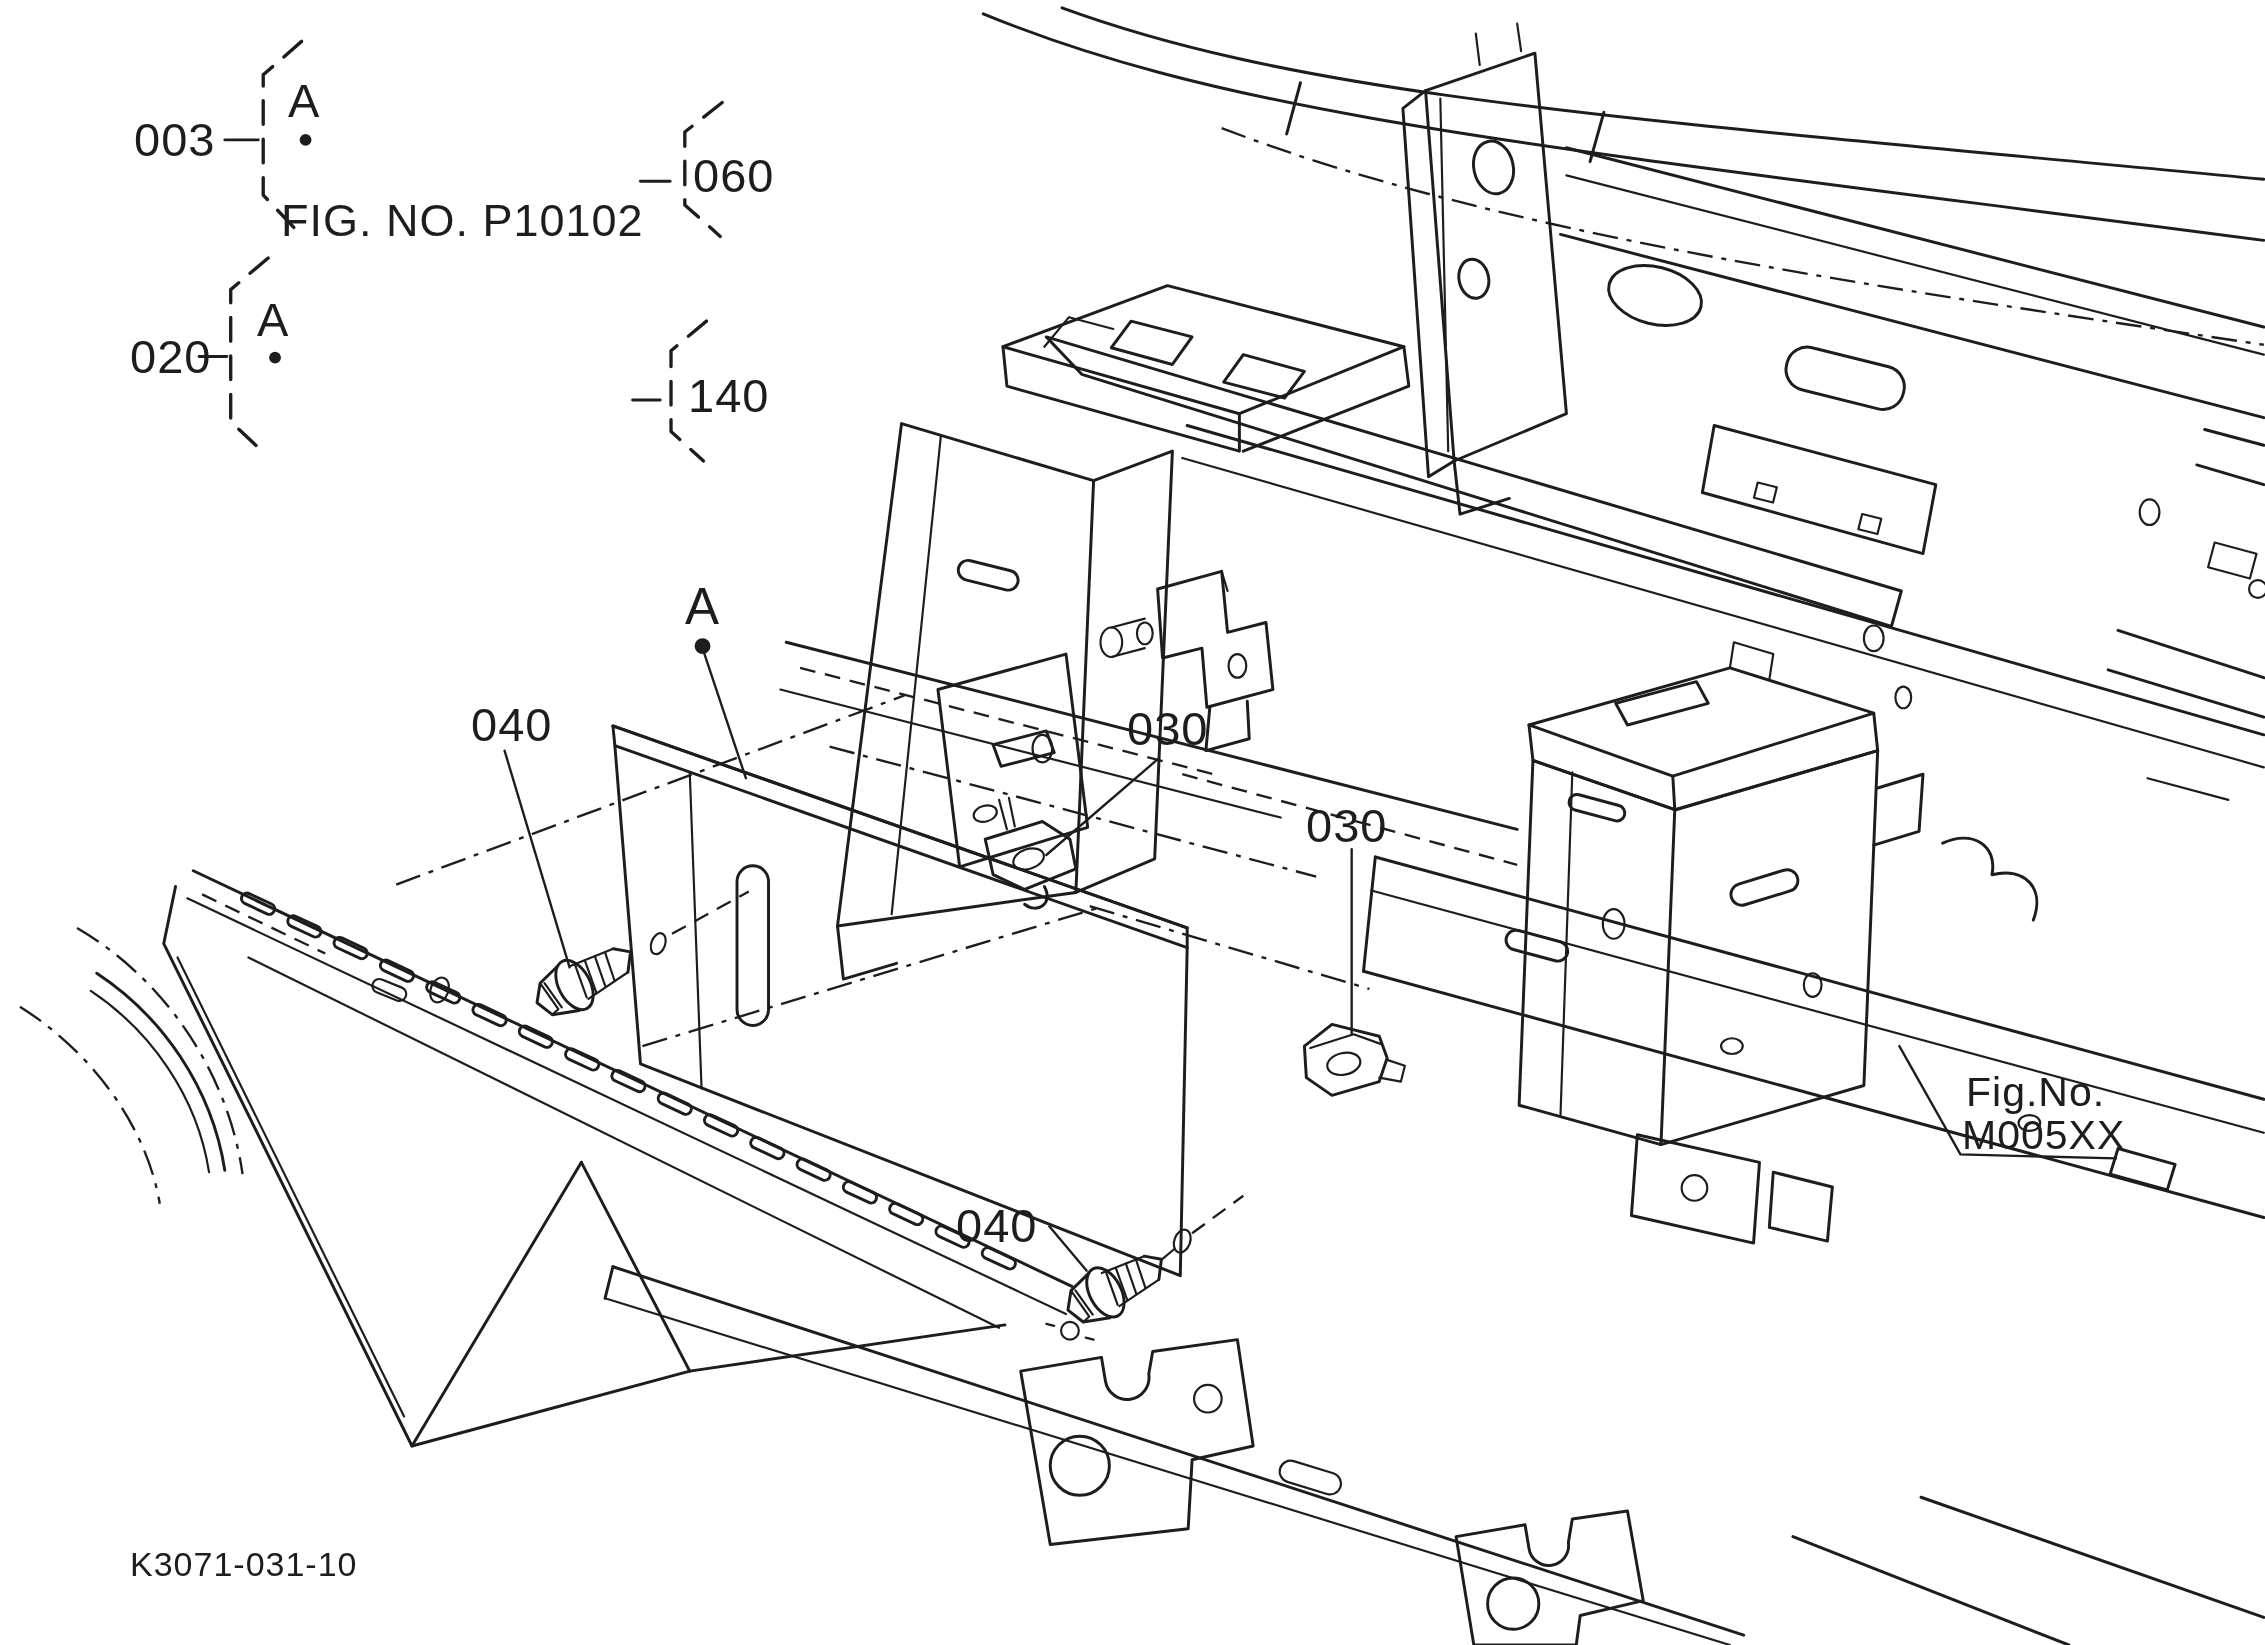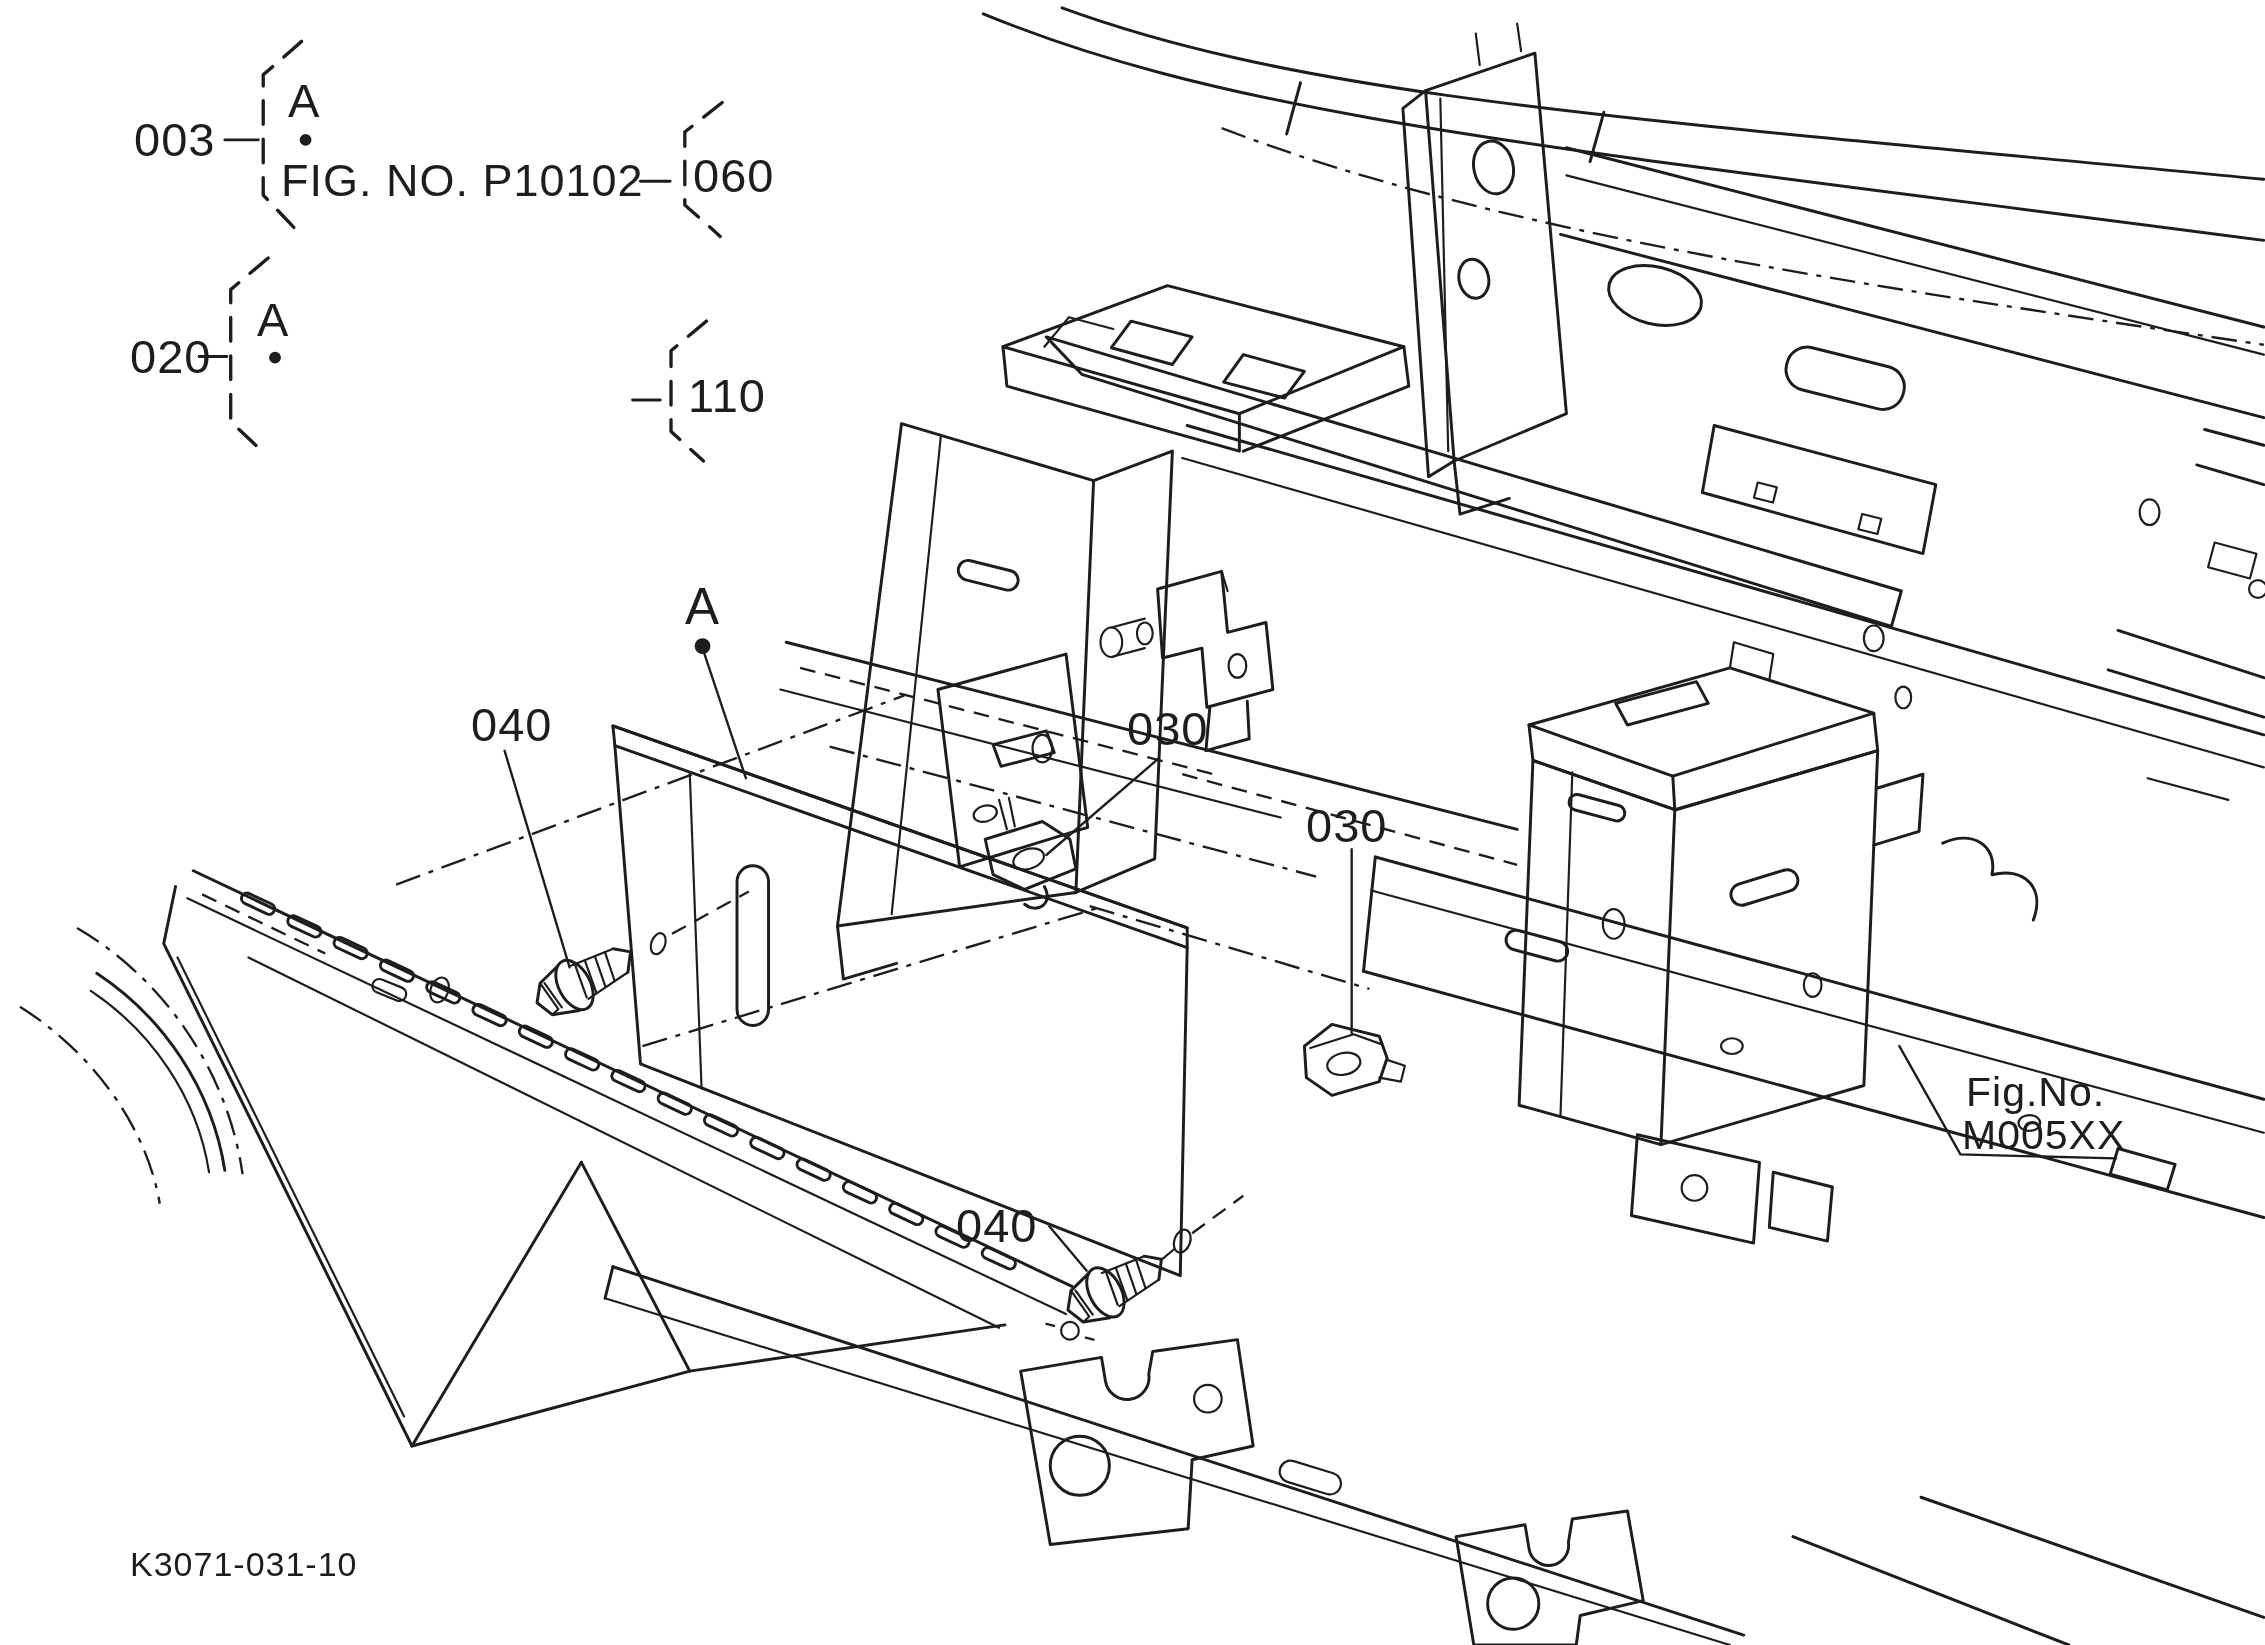"FIG. NO. P10102" .fs46 { margin-top: none -> 40px }
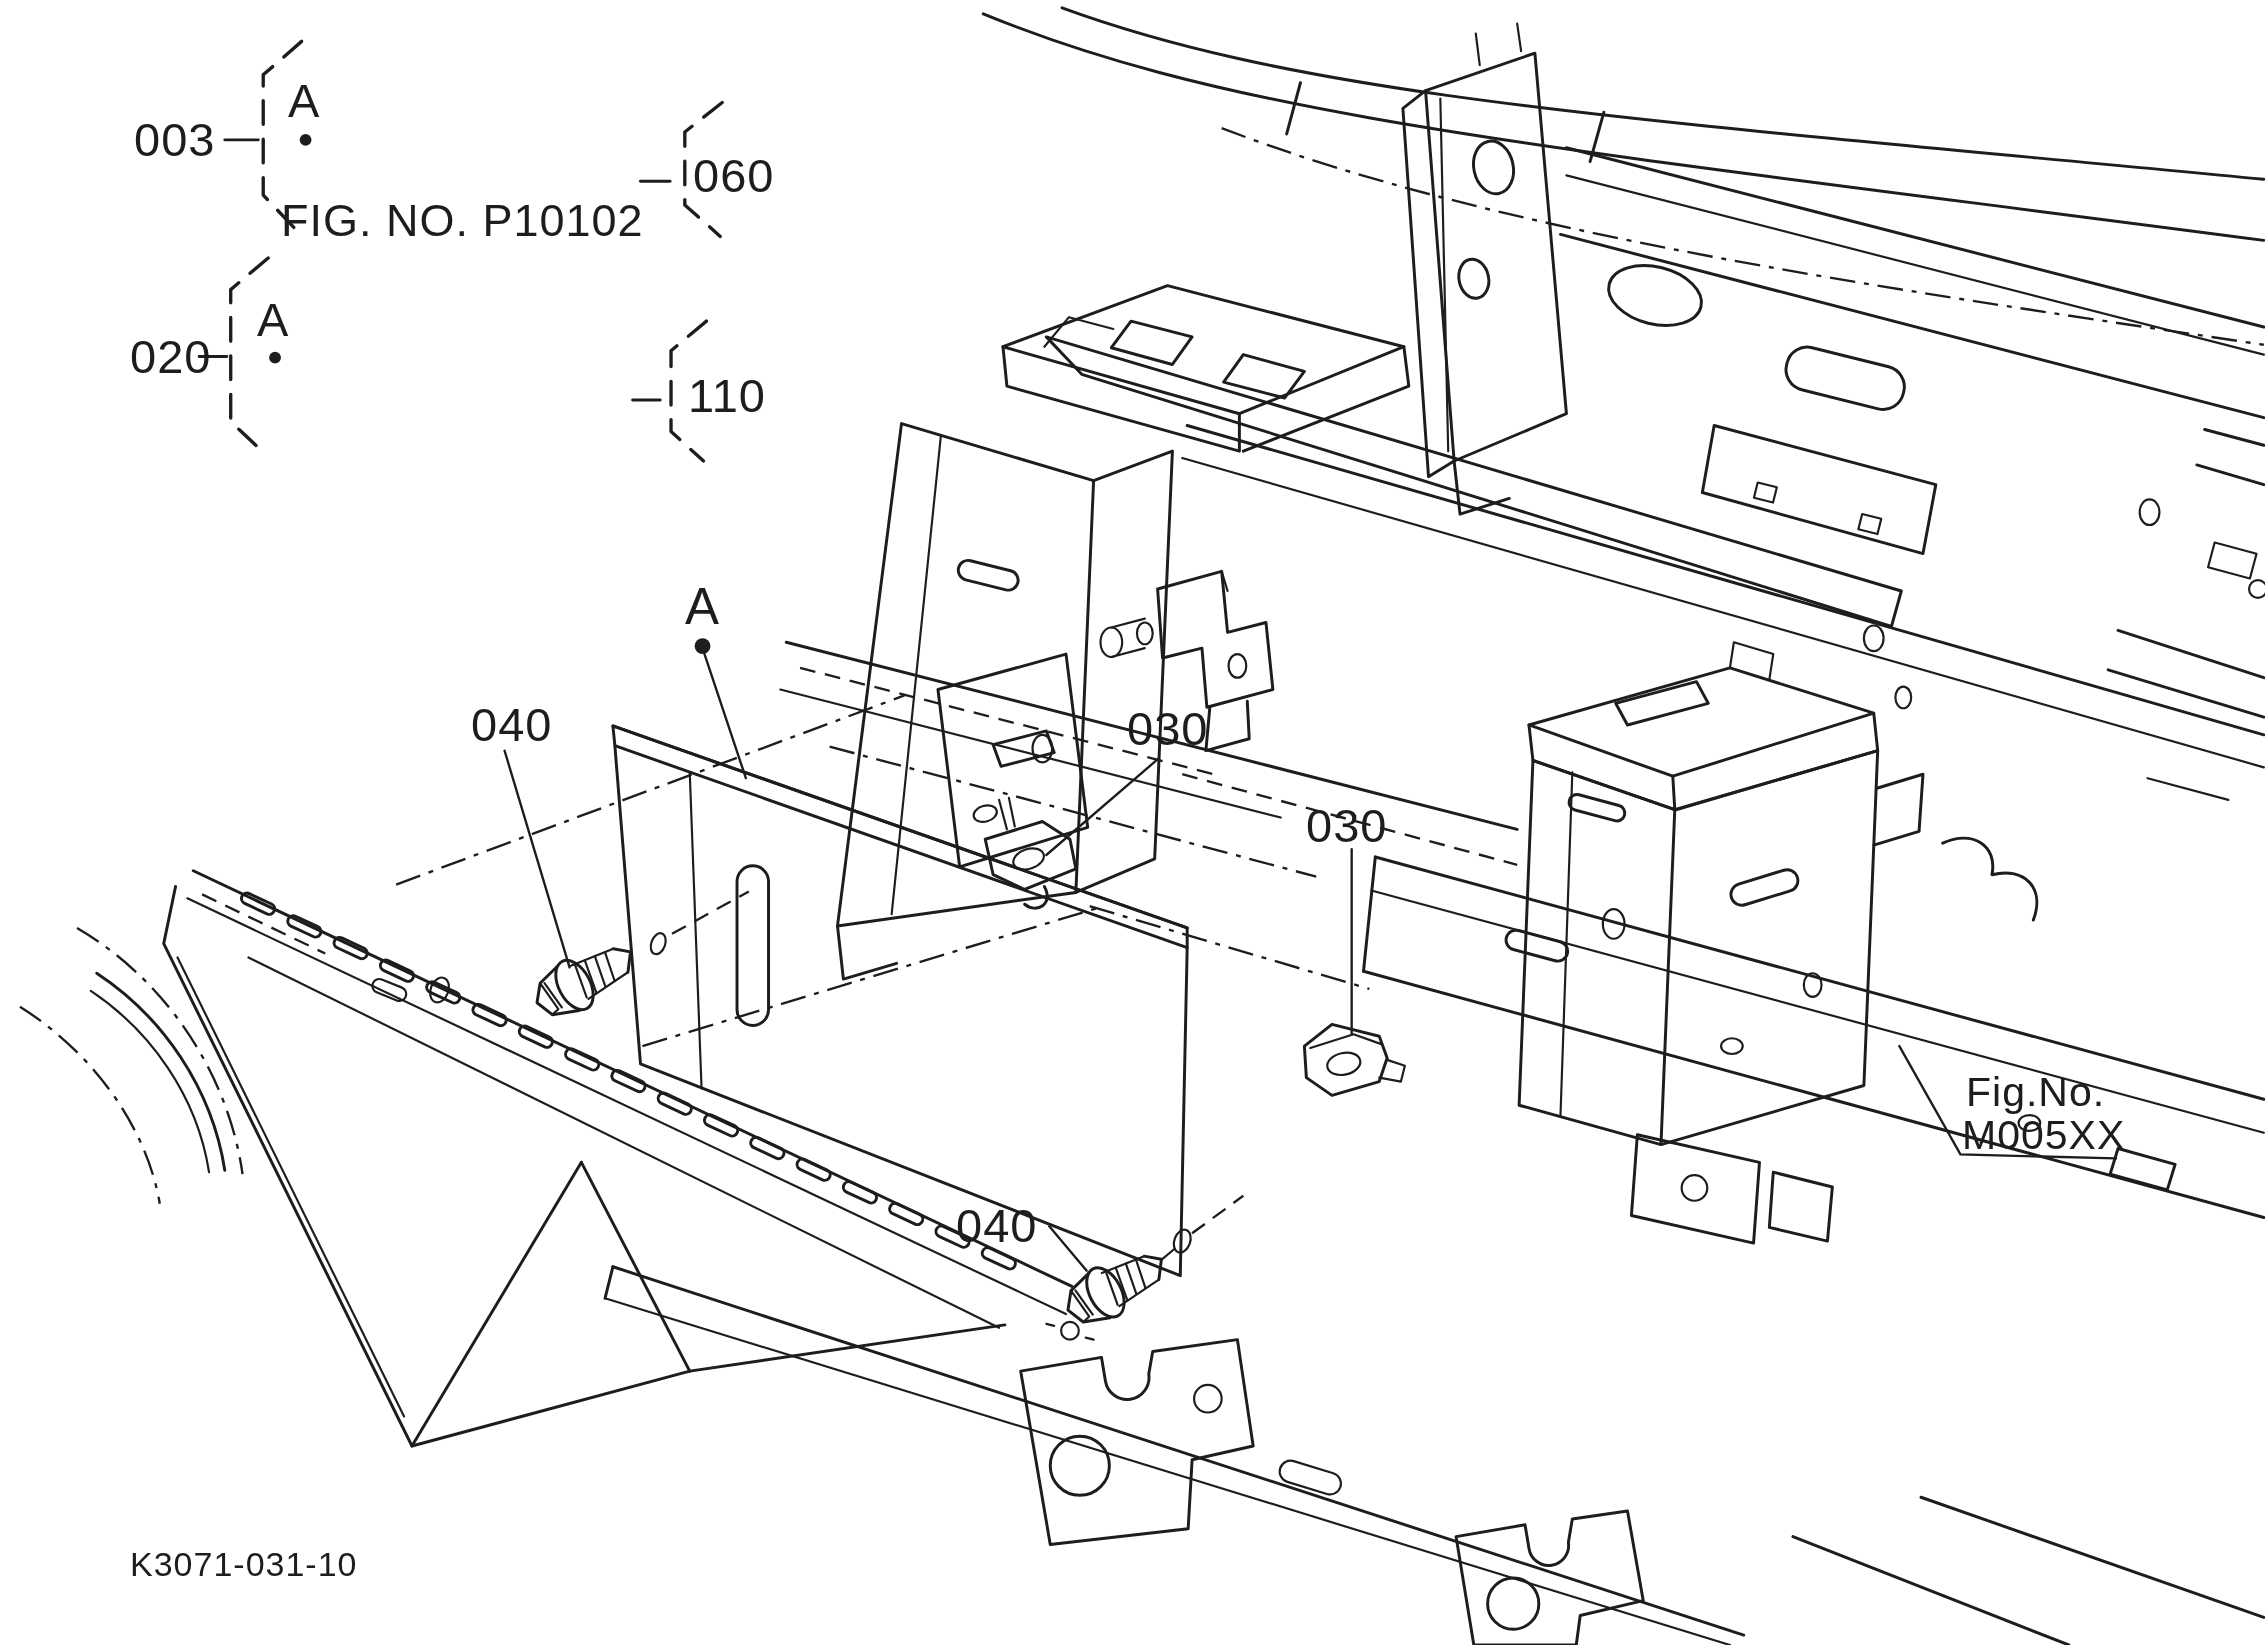"110" div.lbl { text: 110 -> 140 }
